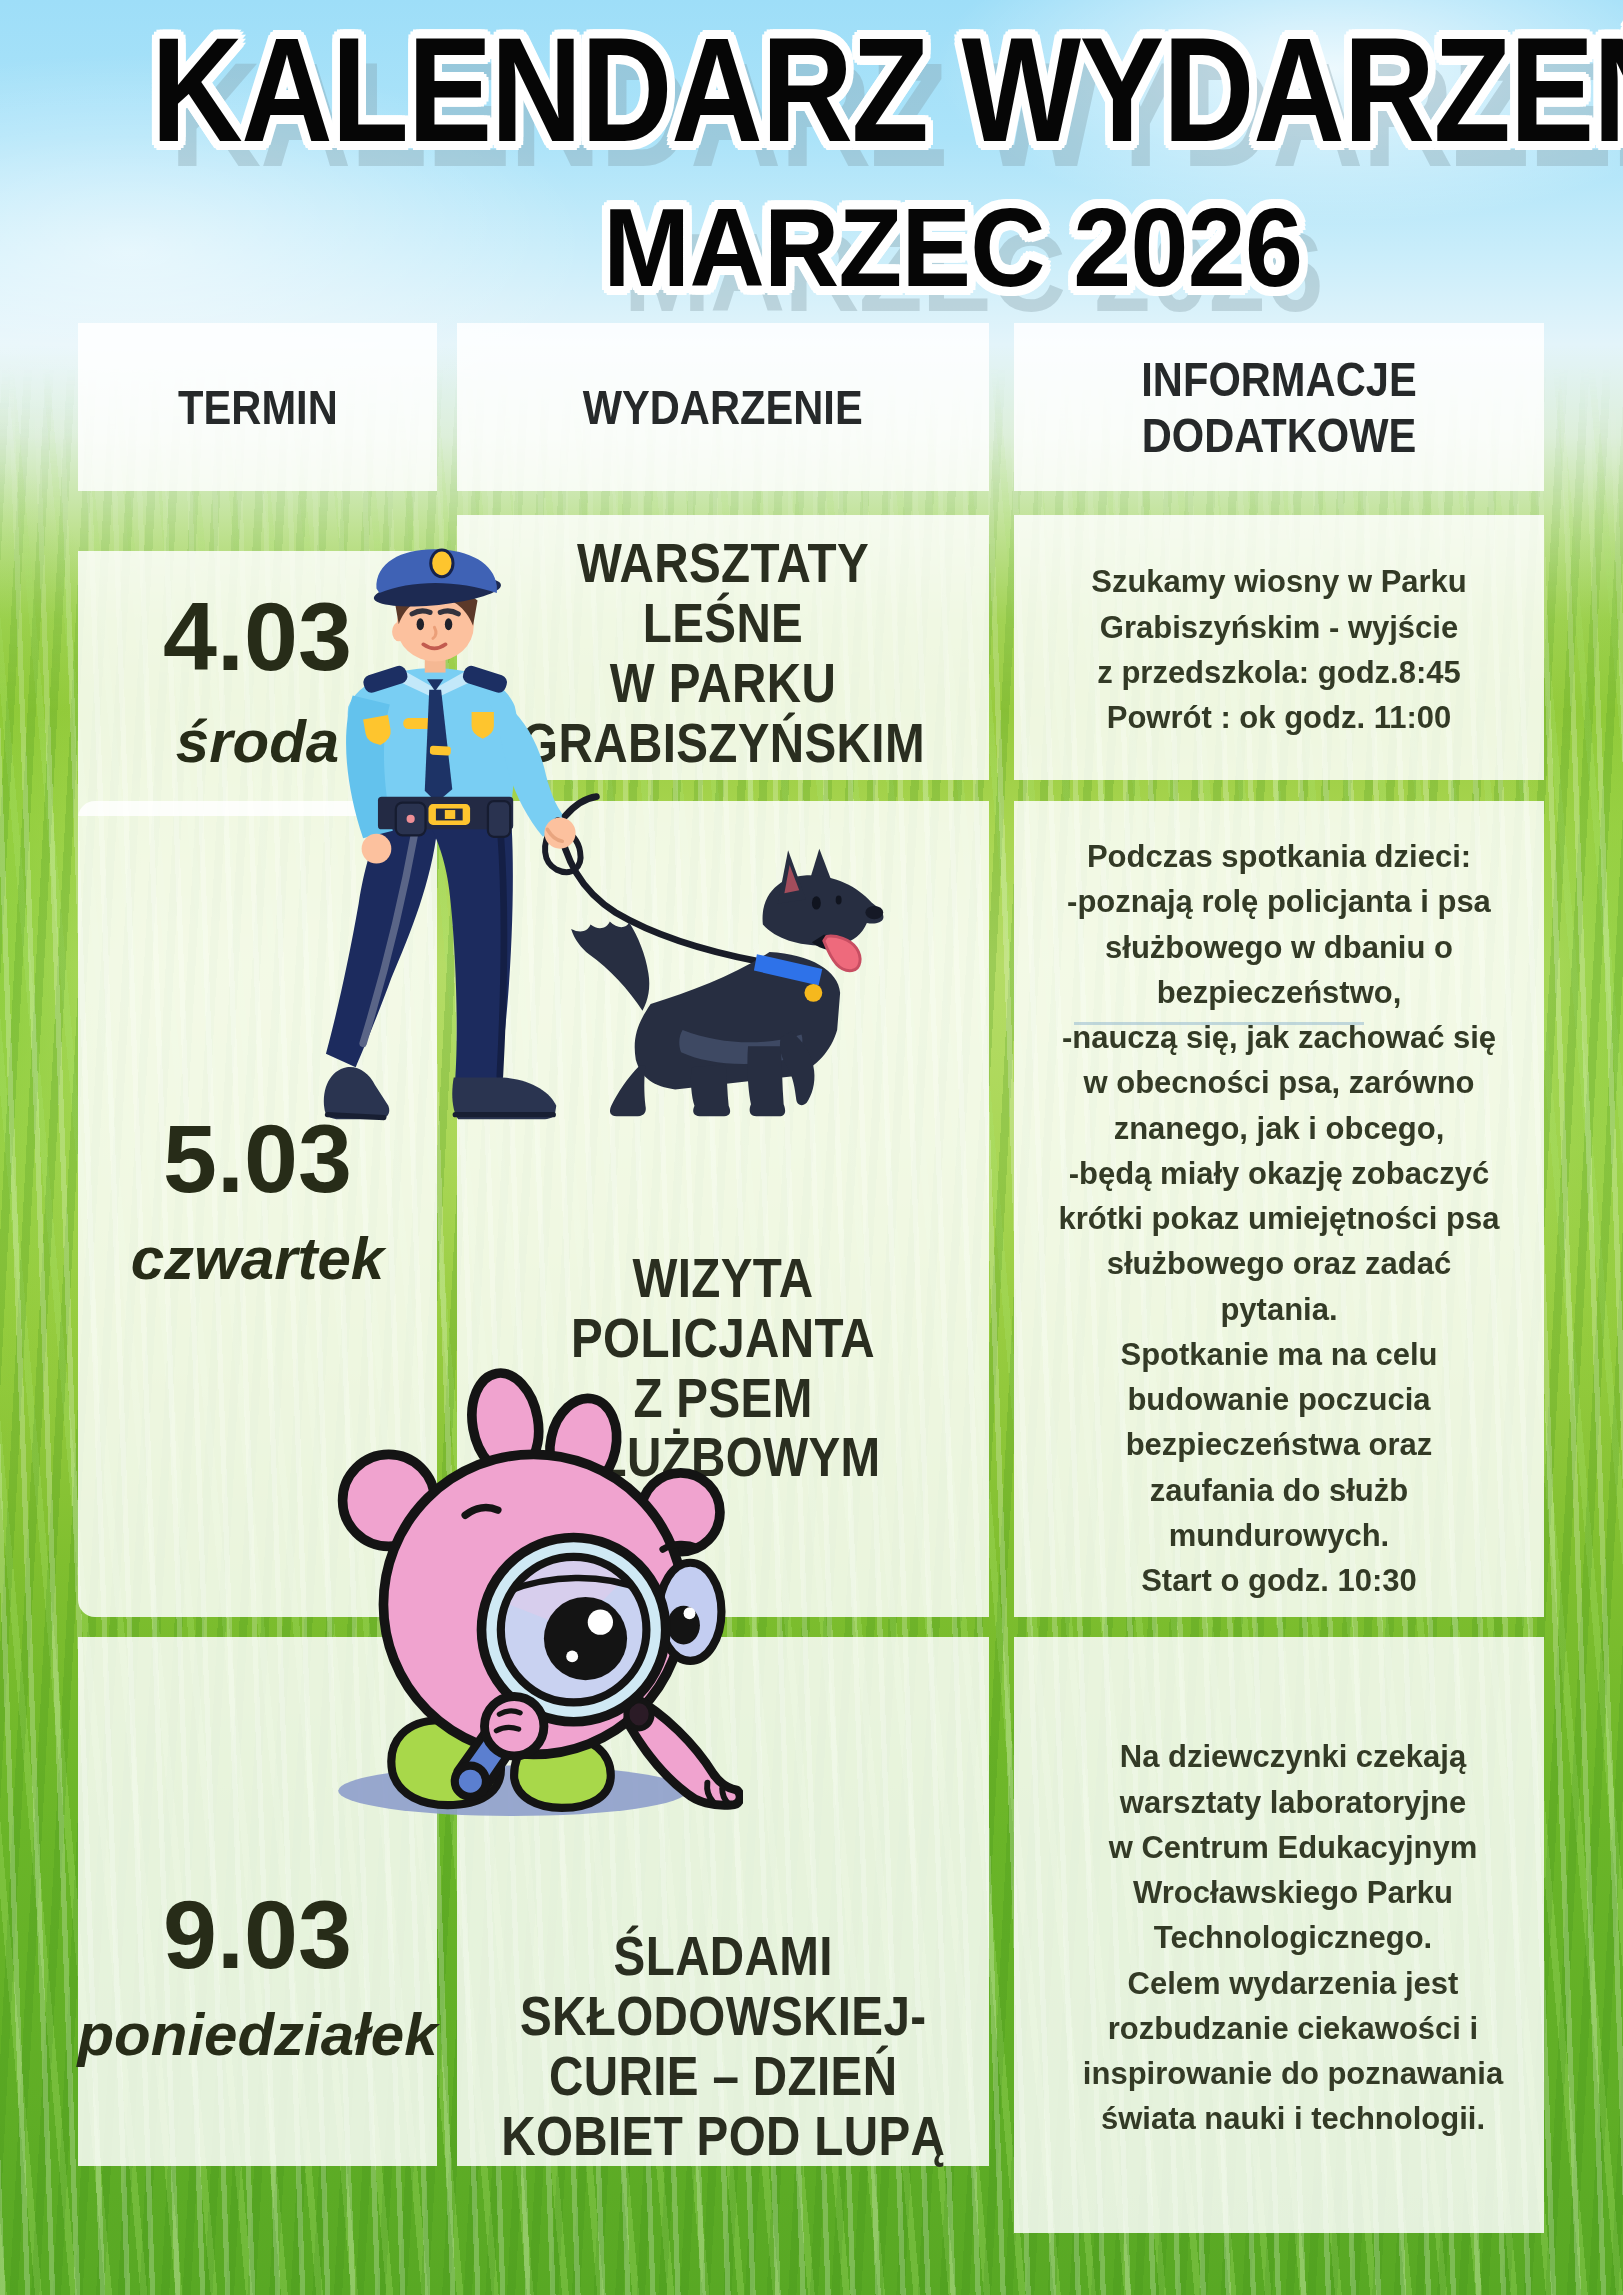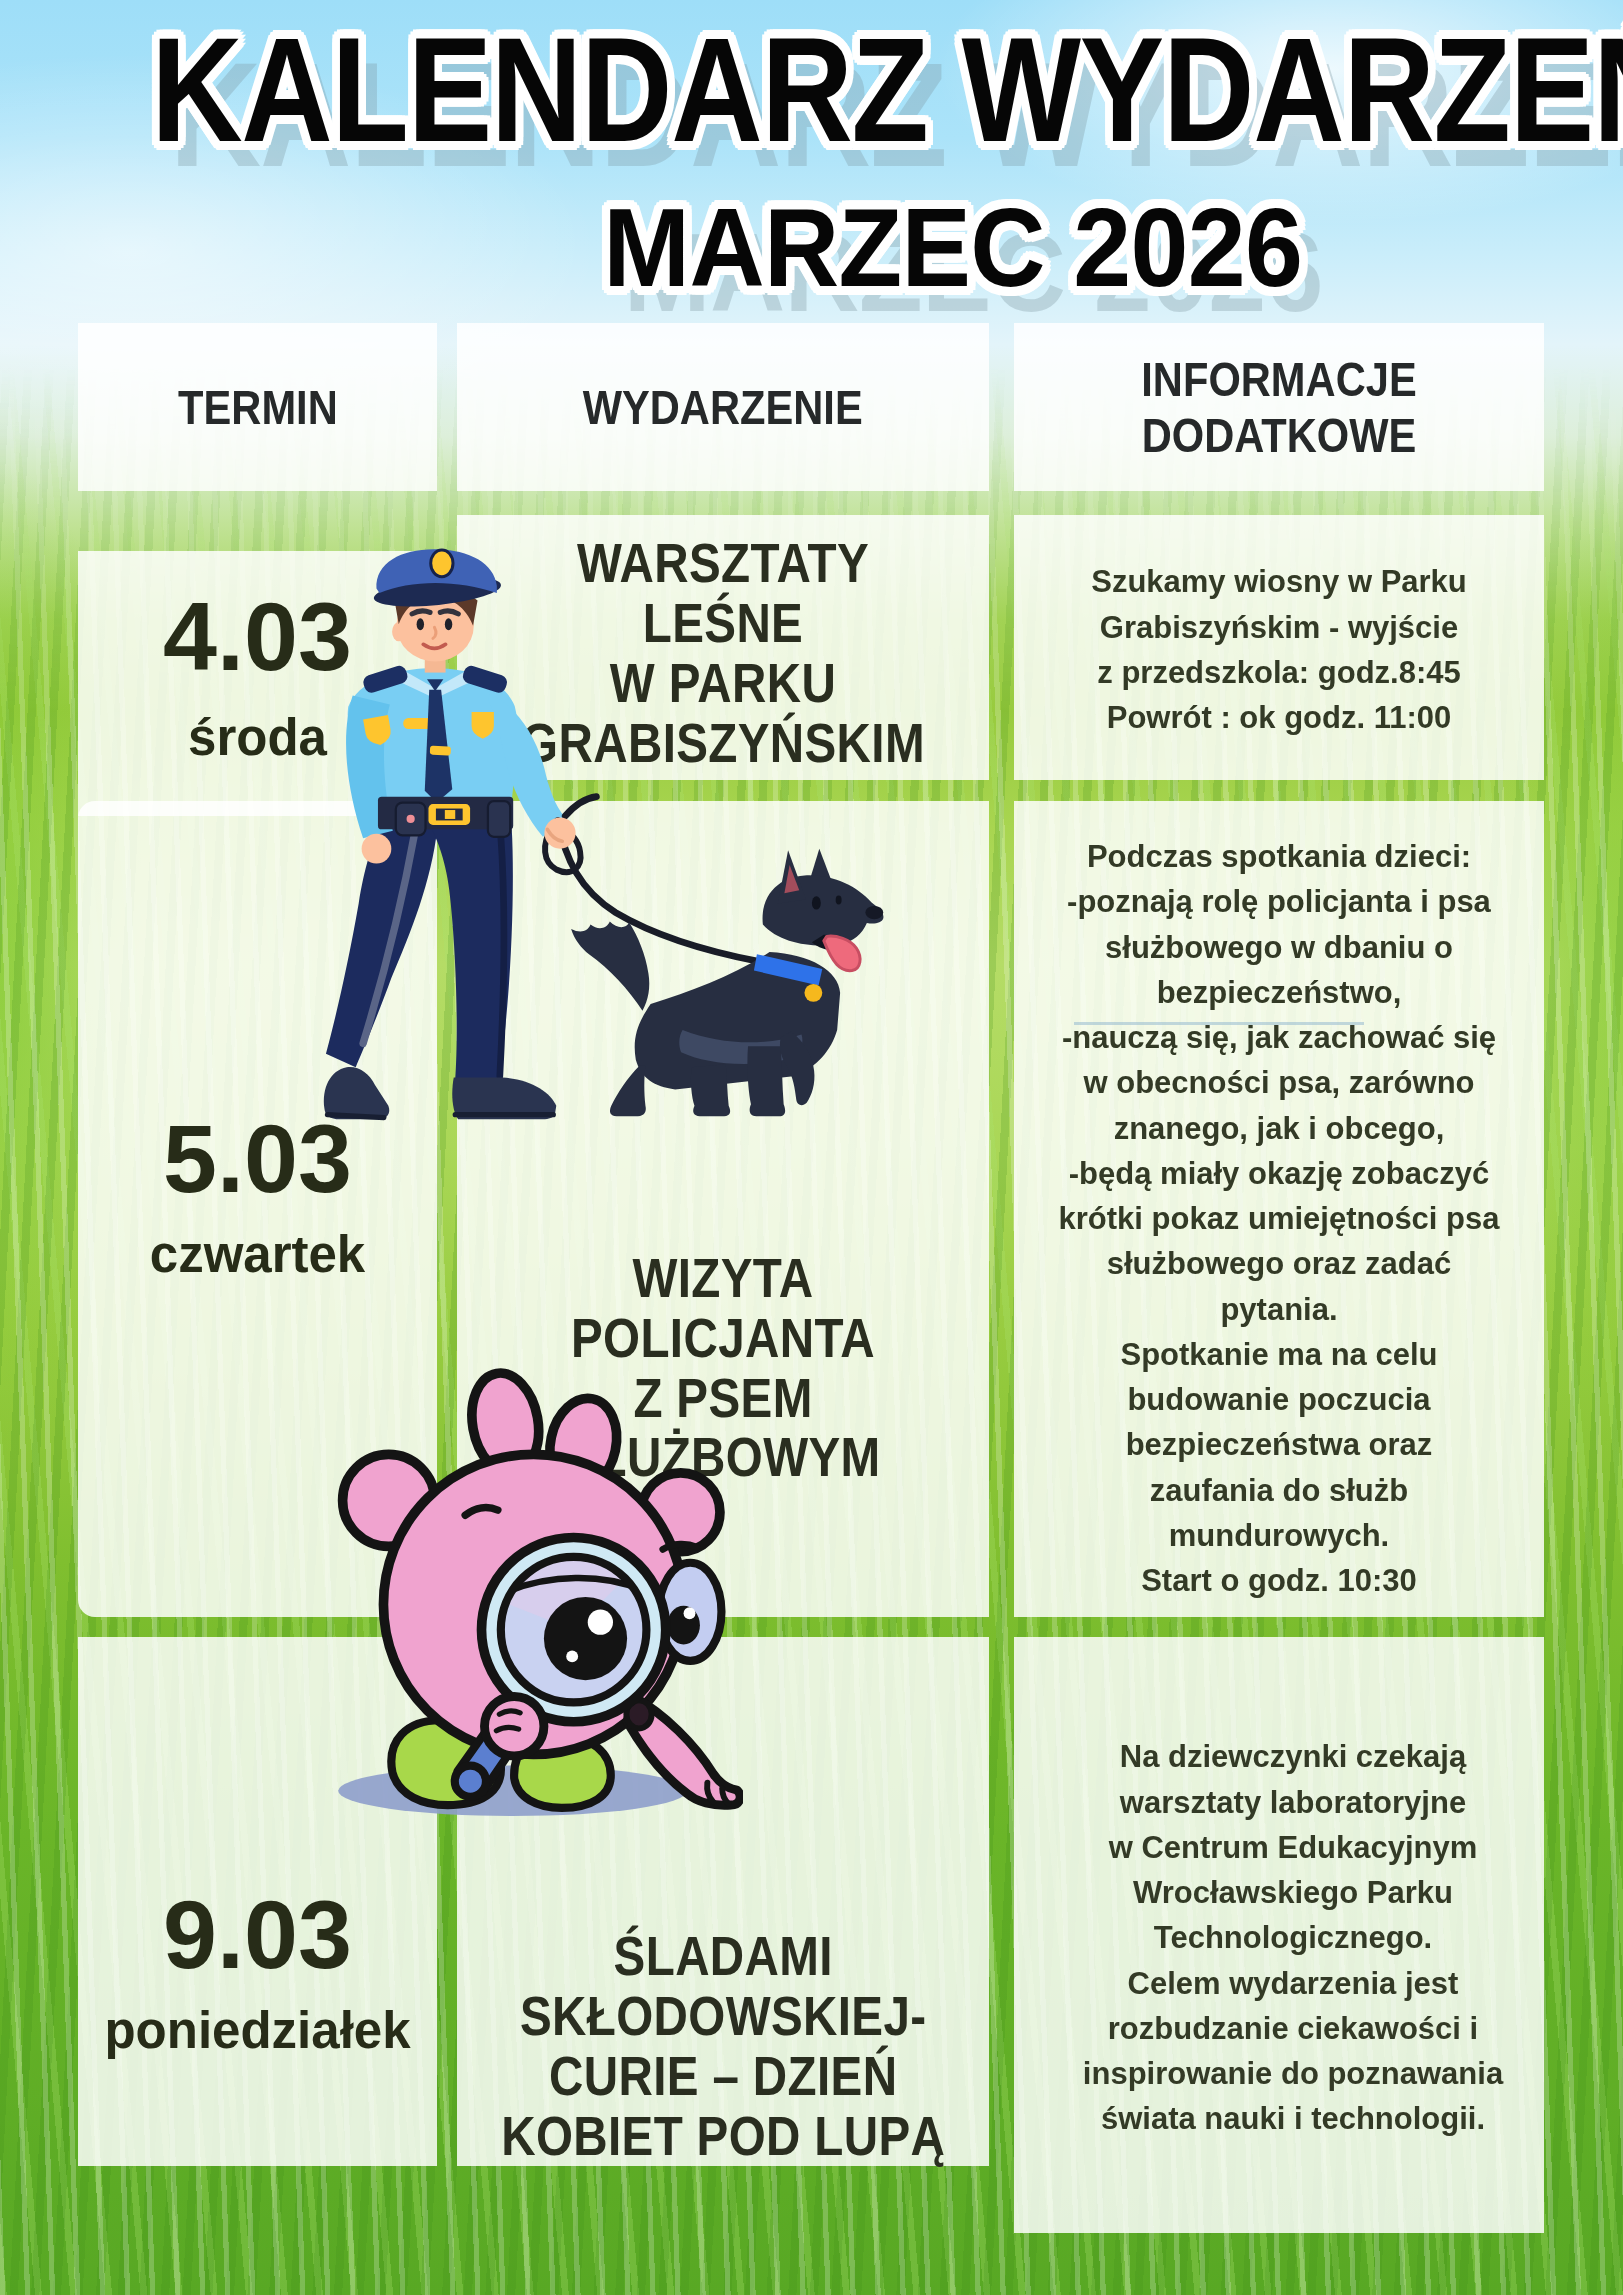"środa" .day { font-size: 51px -> 60px; font-style: none -> italic }
